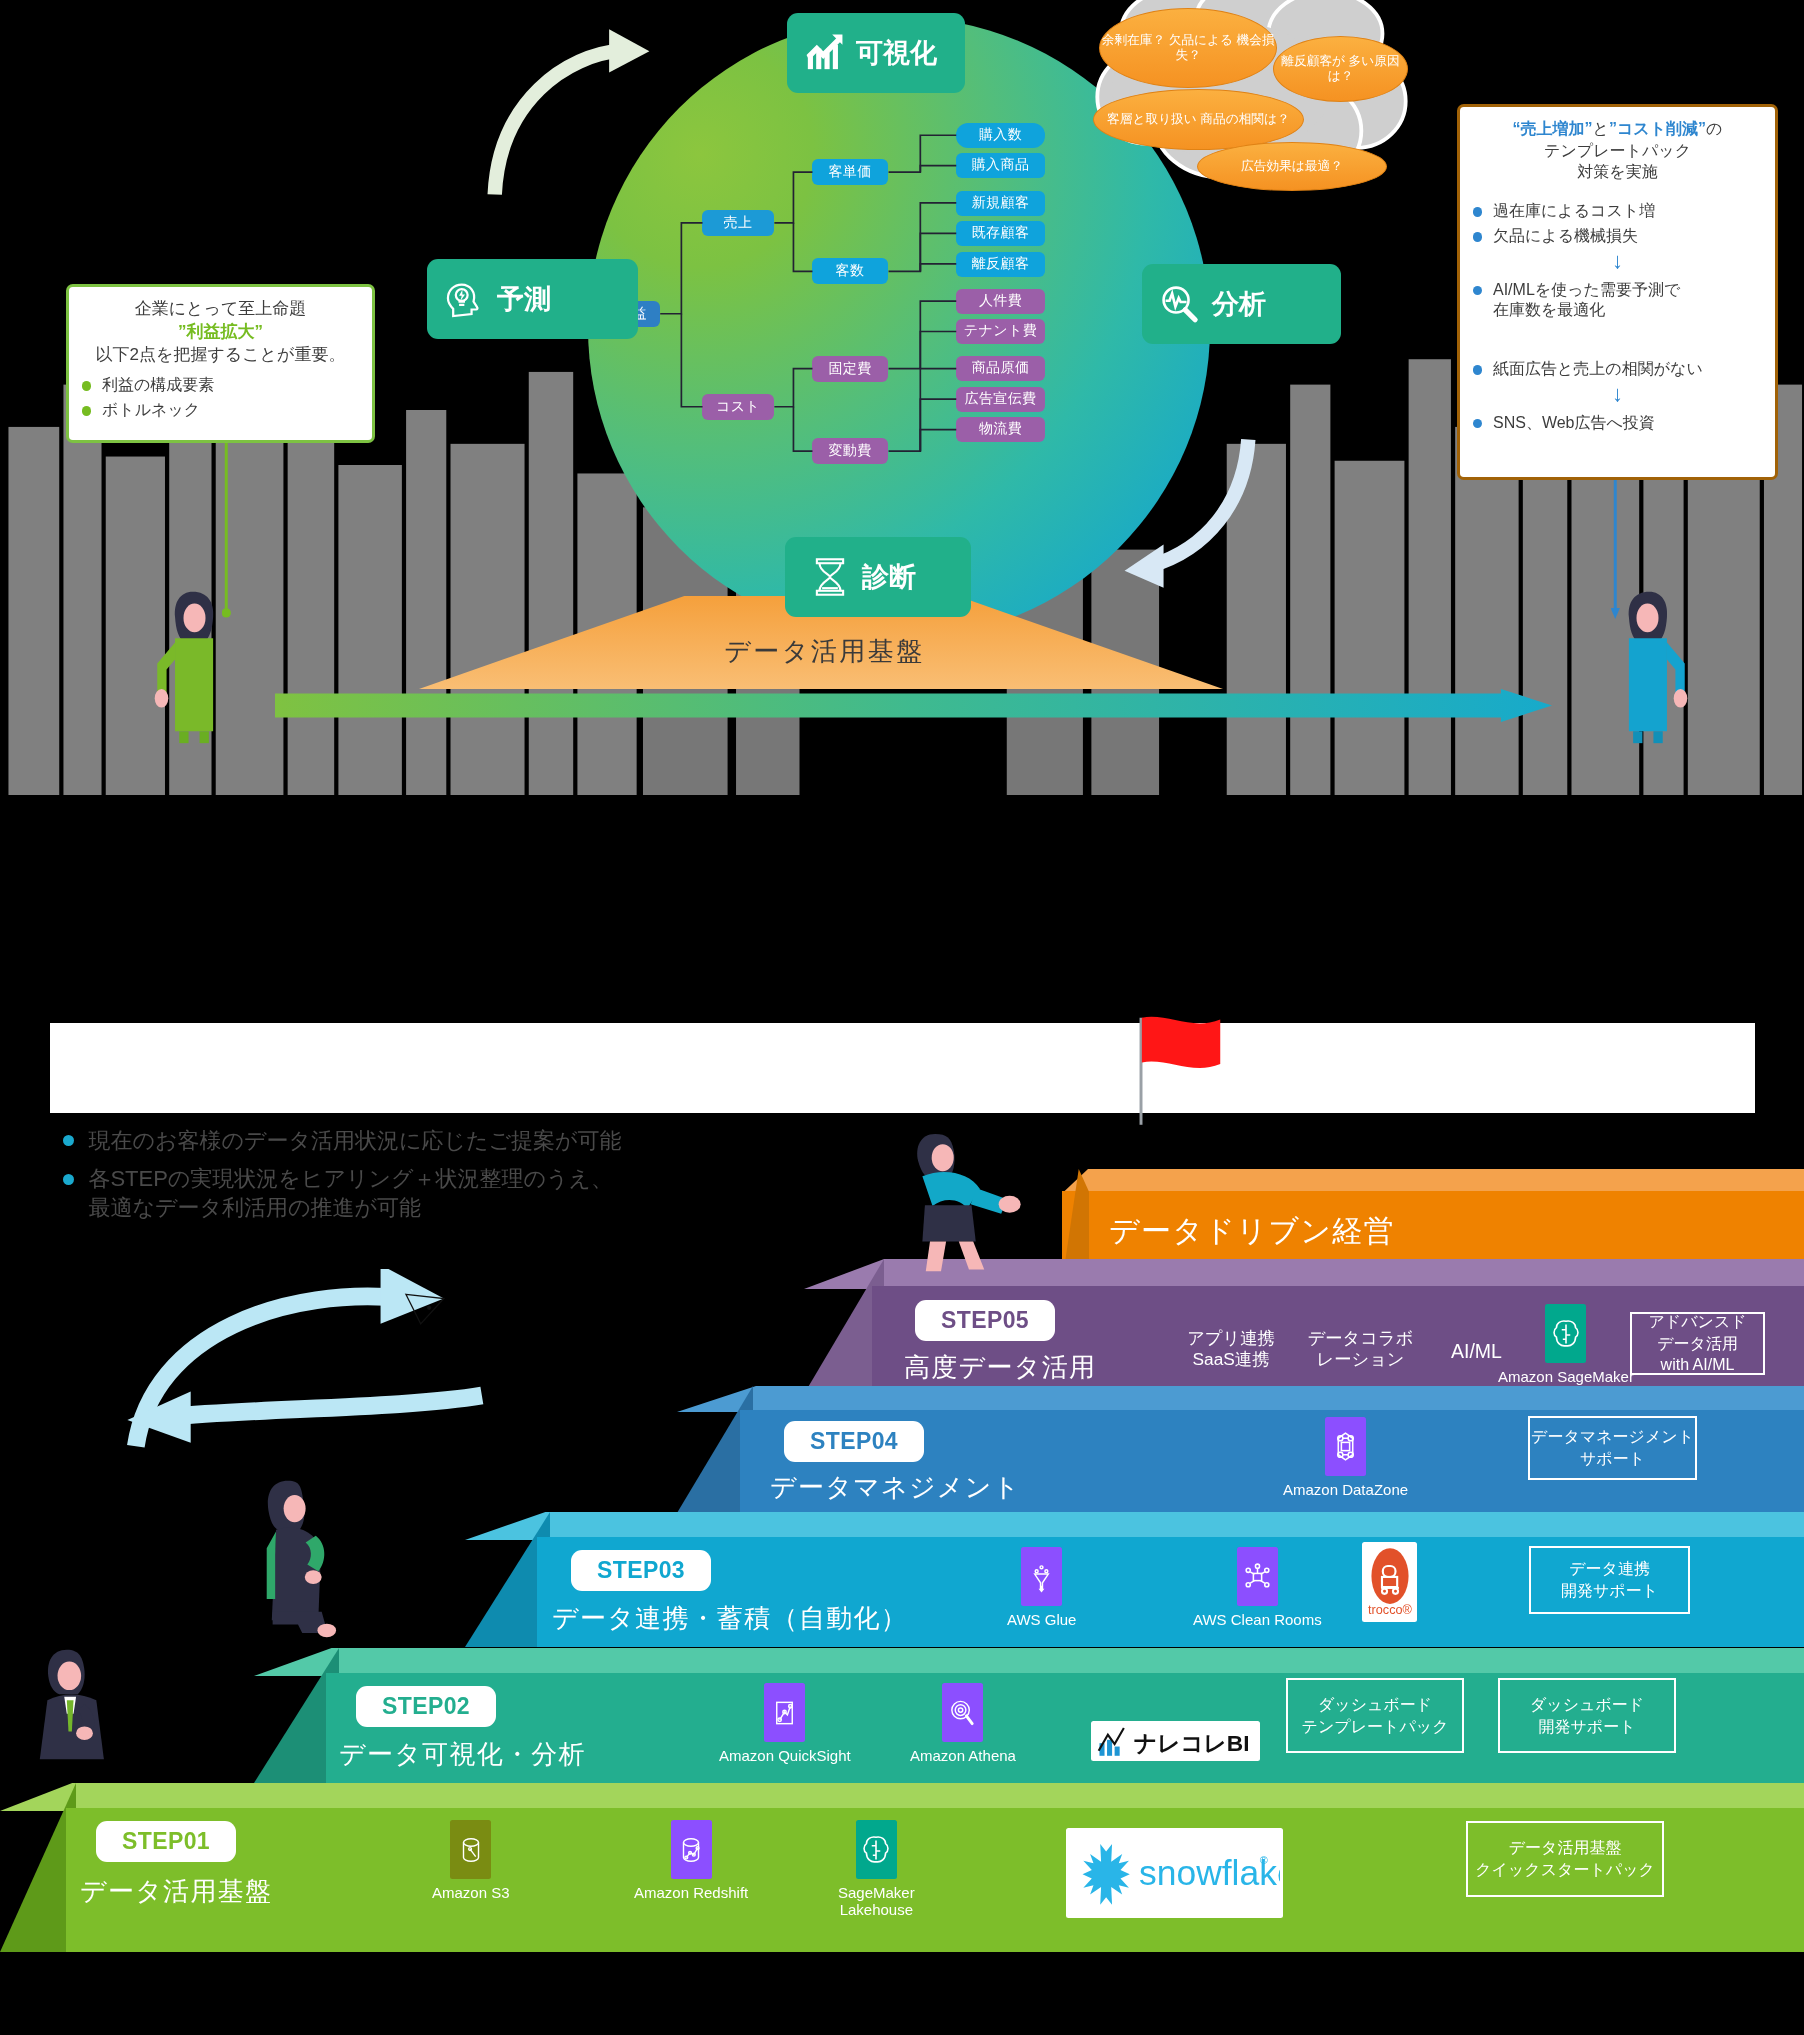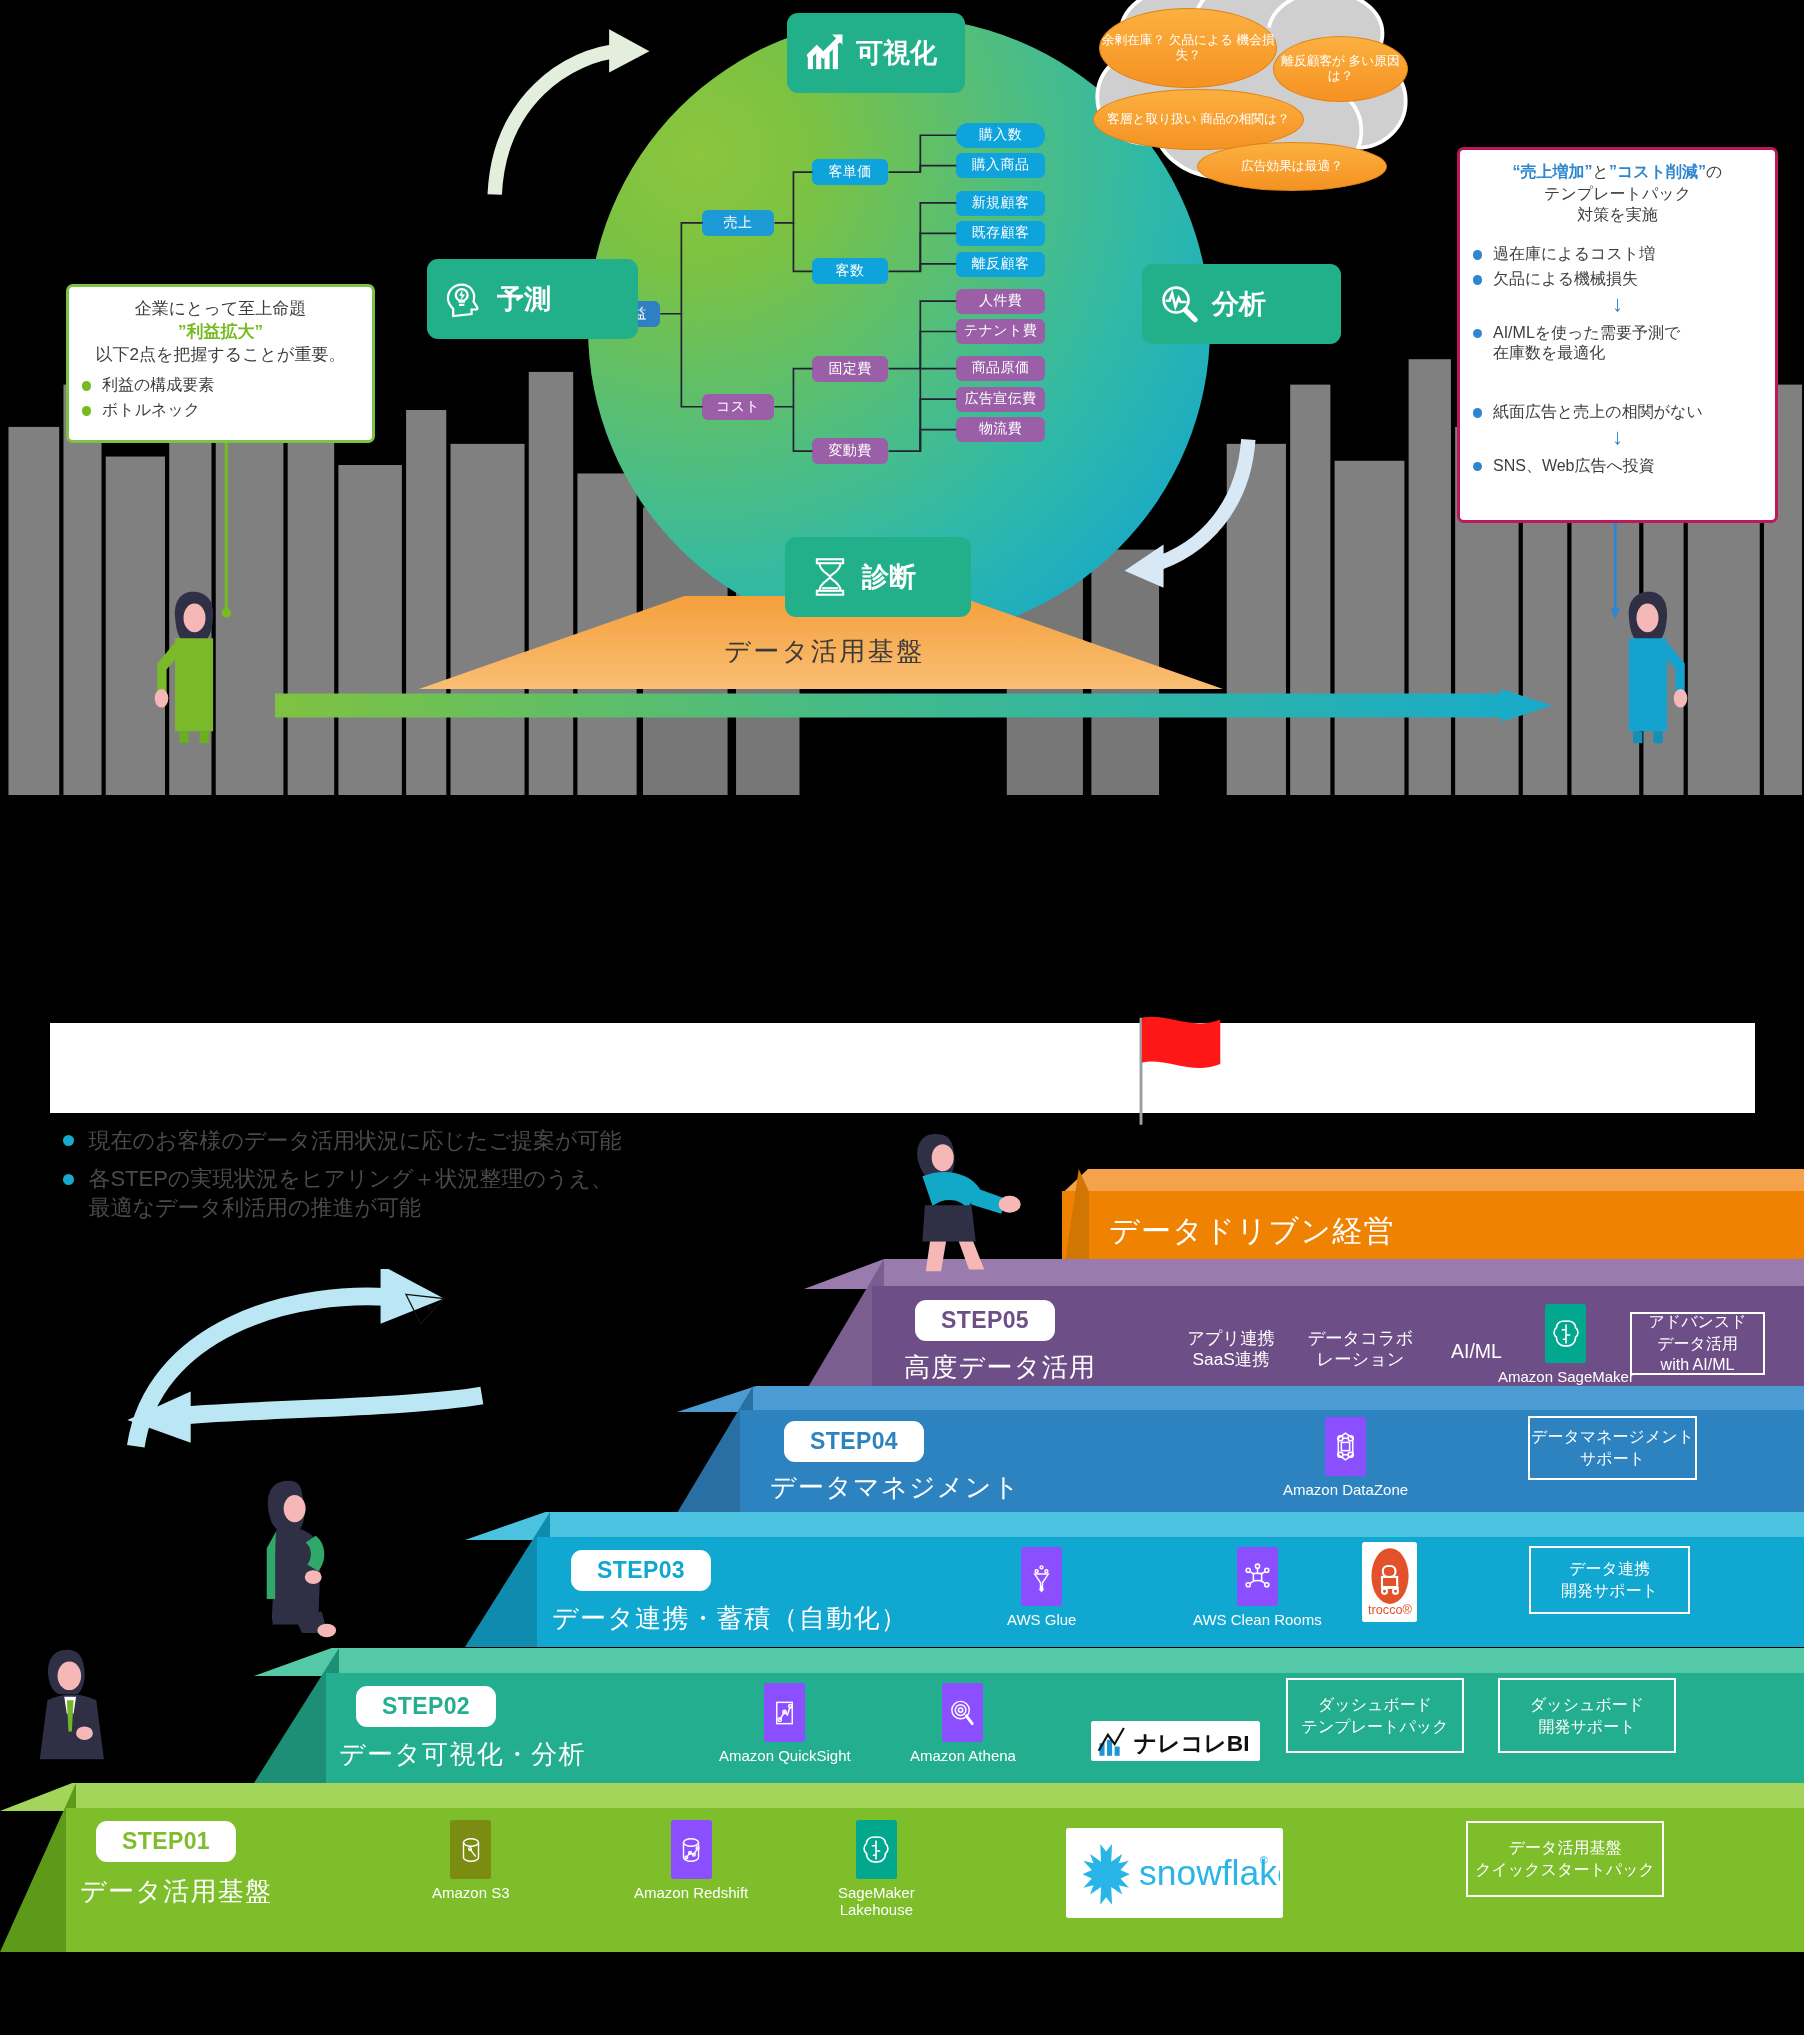"“売上増加”と”コスト削減”の" #callout-right { border: 3px solid #be185d -> 3px solid #a16207; margin-top: 43px -> none }
